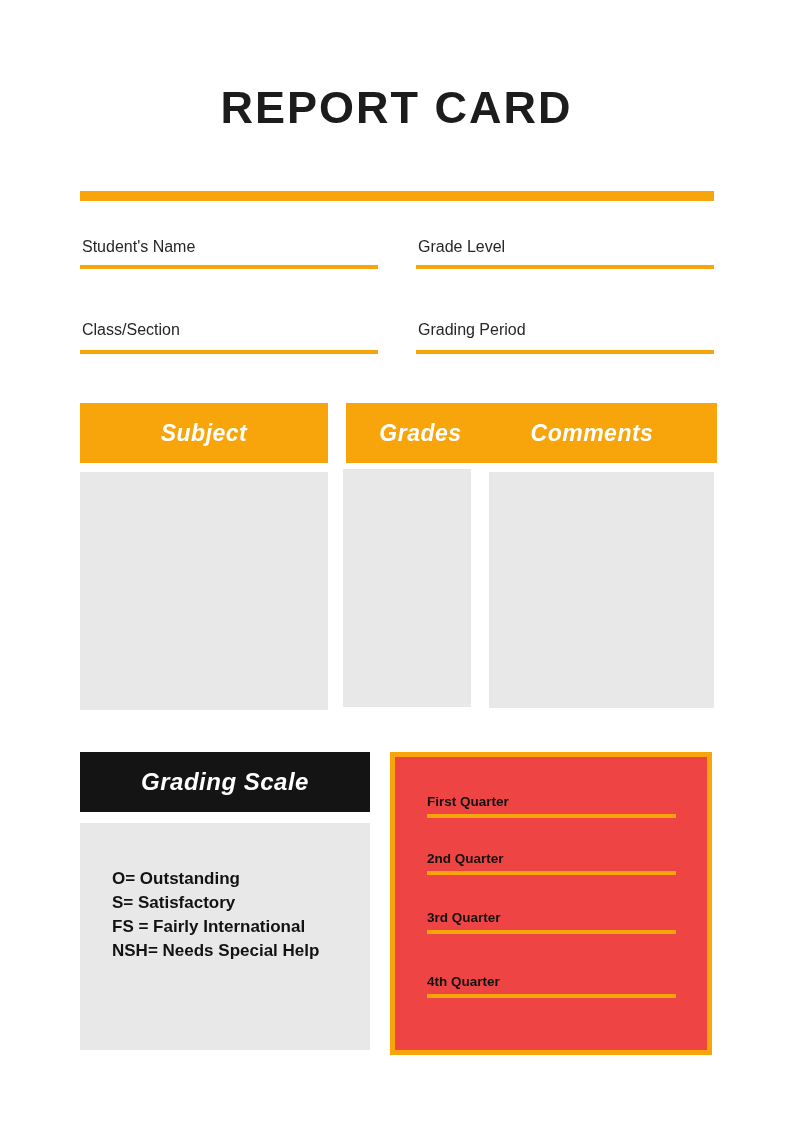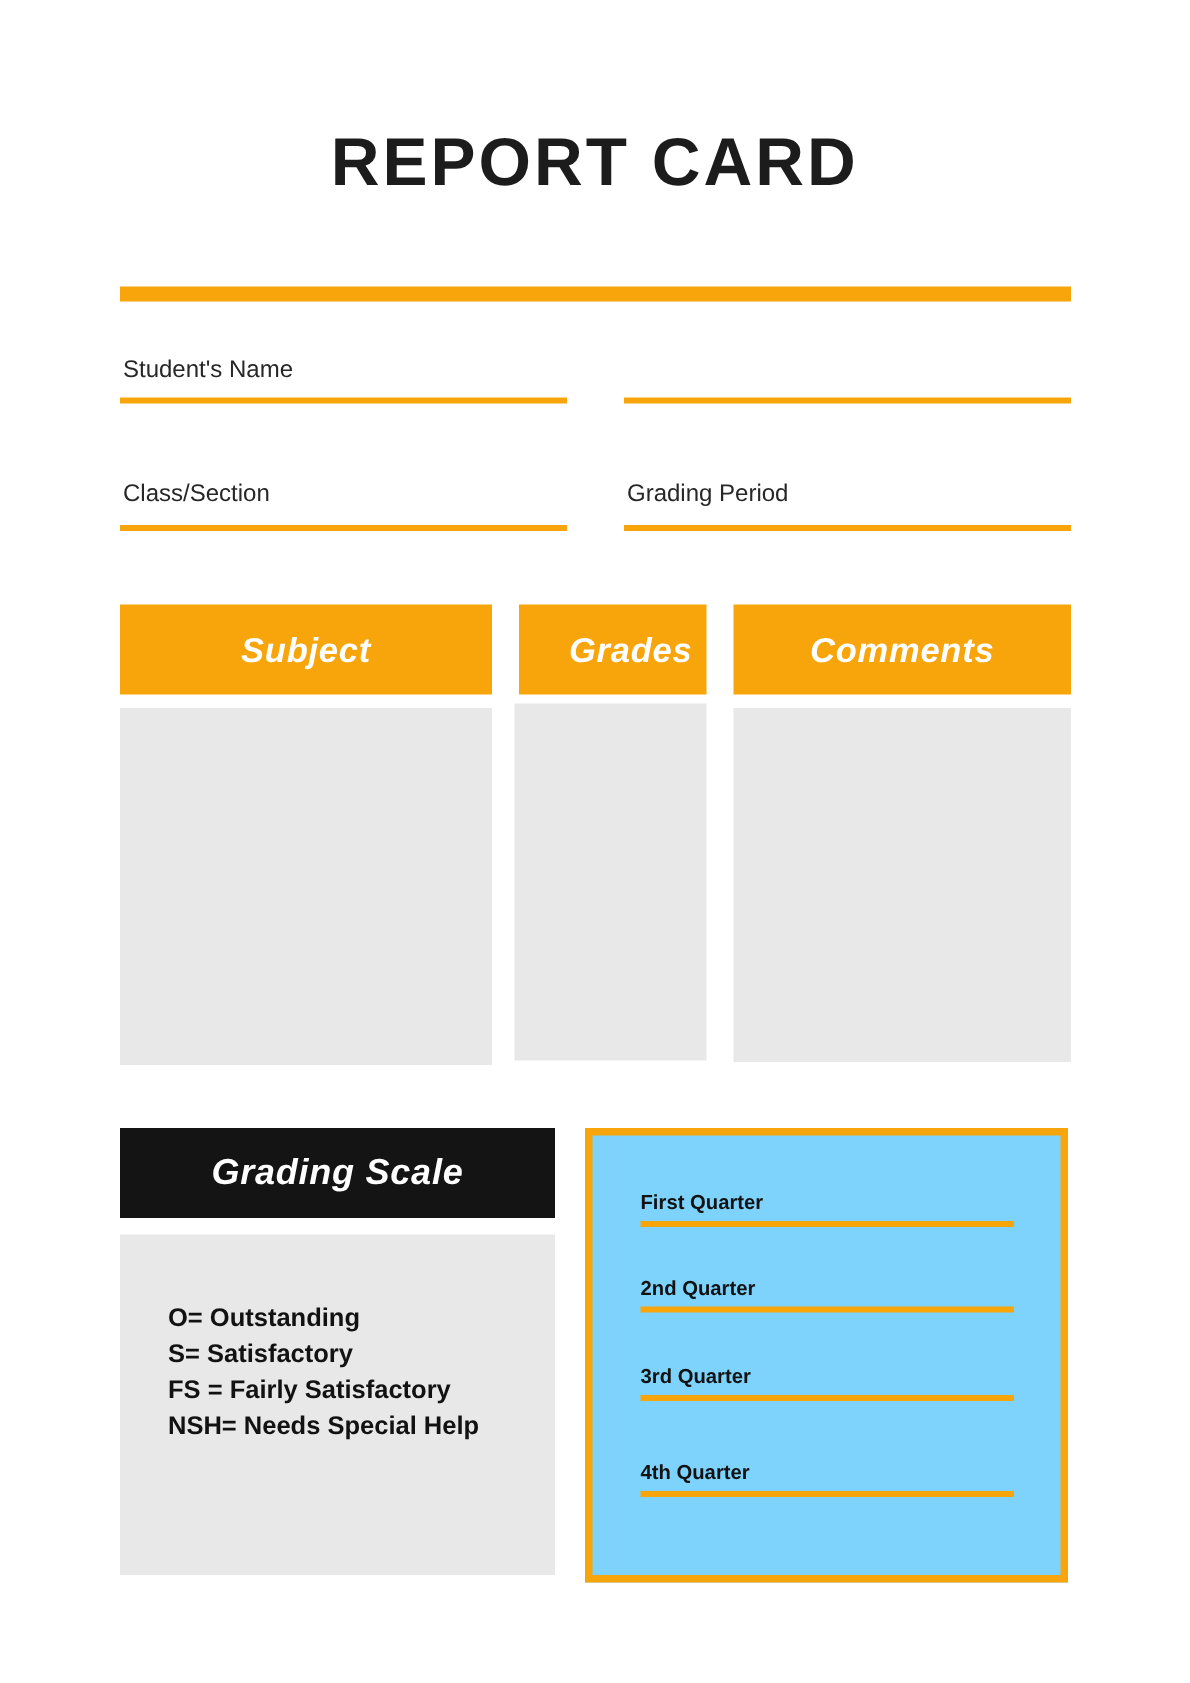"Grade Level" div.field-label { html: none -> <div>Grade Level</div> }
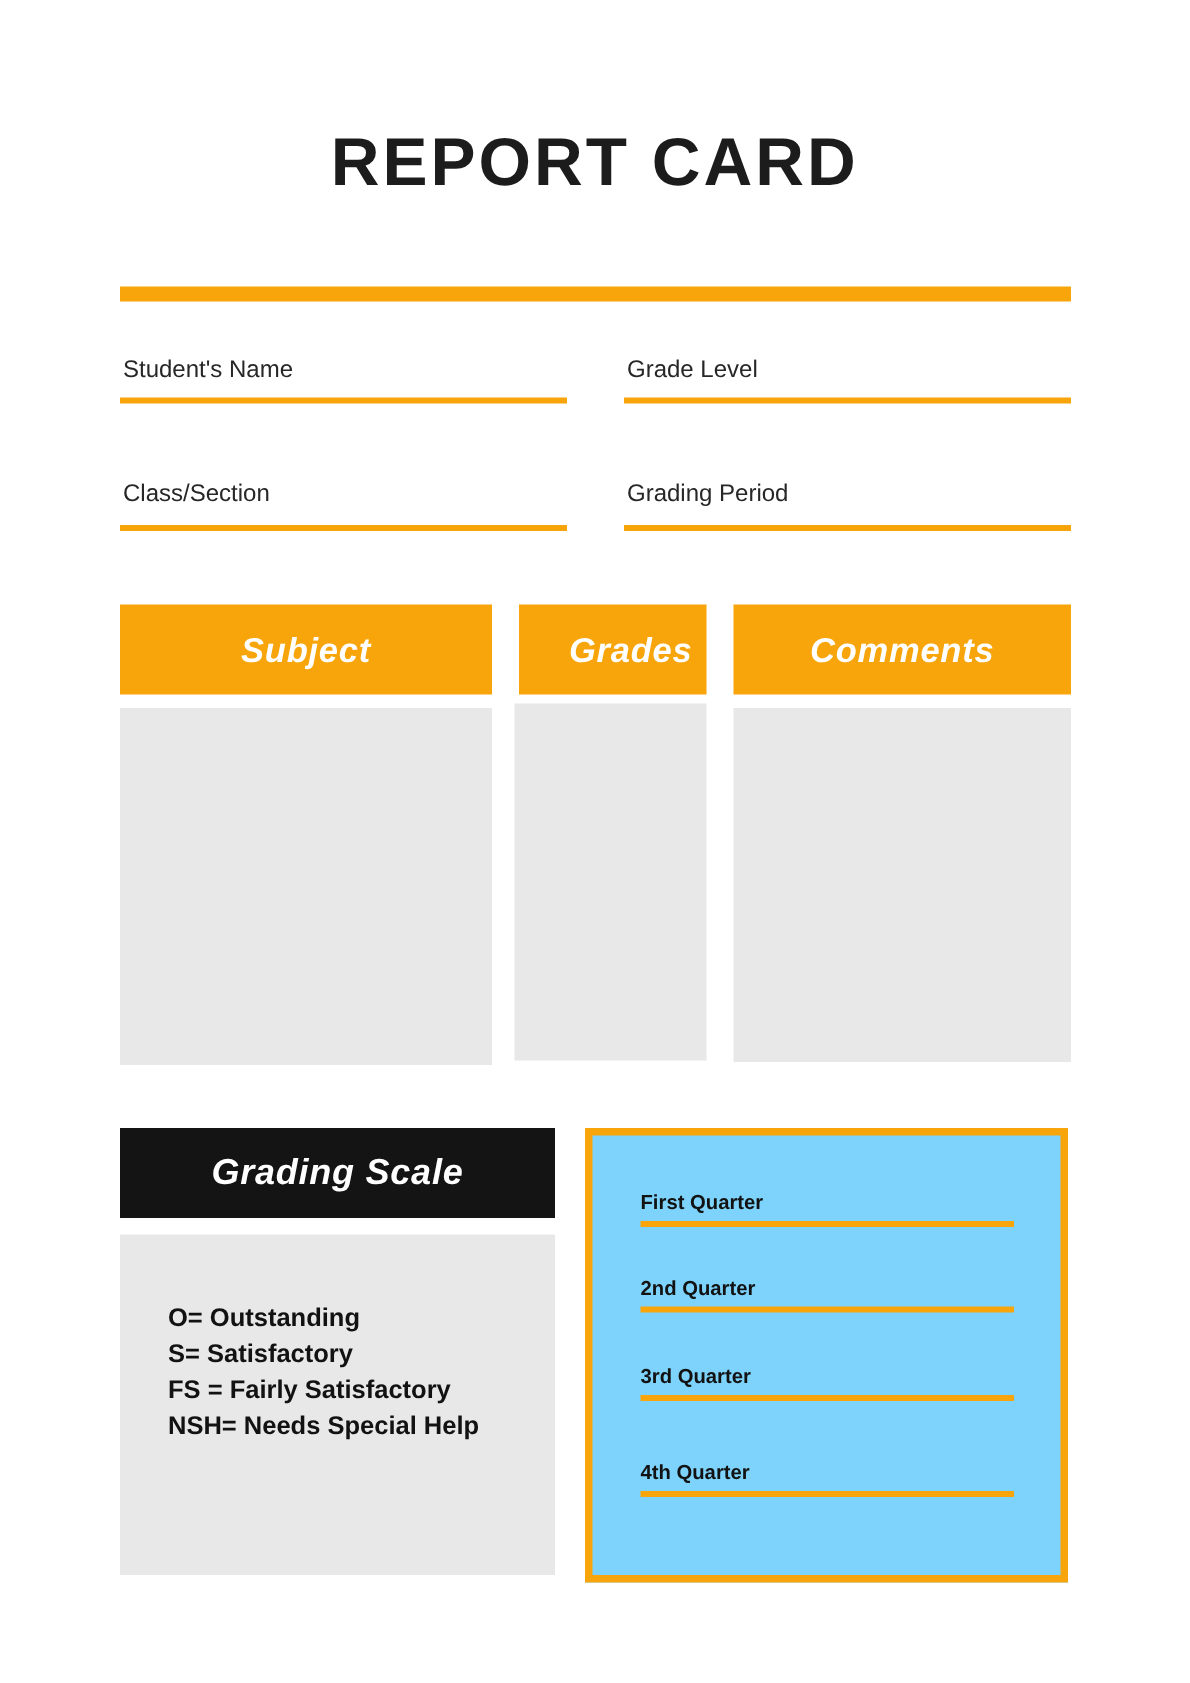"Comments" div.abs { left: 489px -> 467px; width: 225px -> 250px }
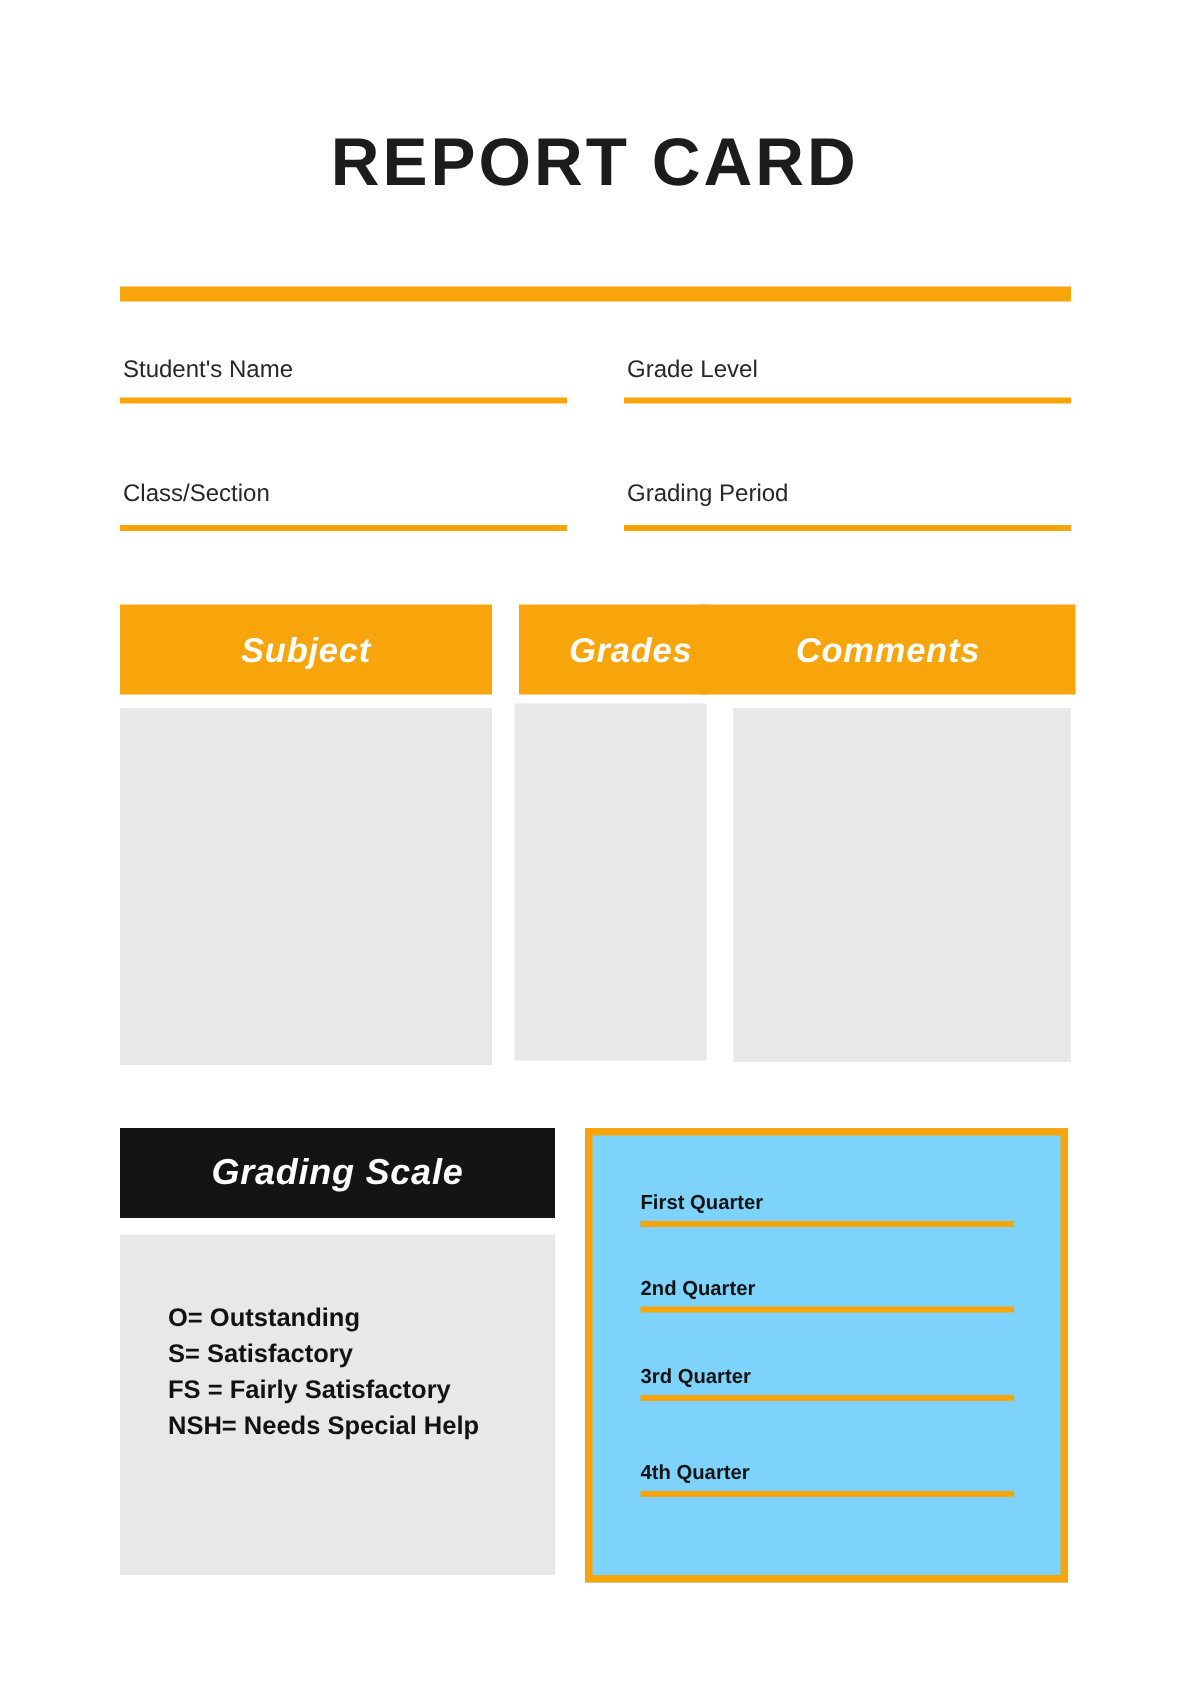"First Quarter" .quarters-box { background: #7dd3fc -> #ef4444 }
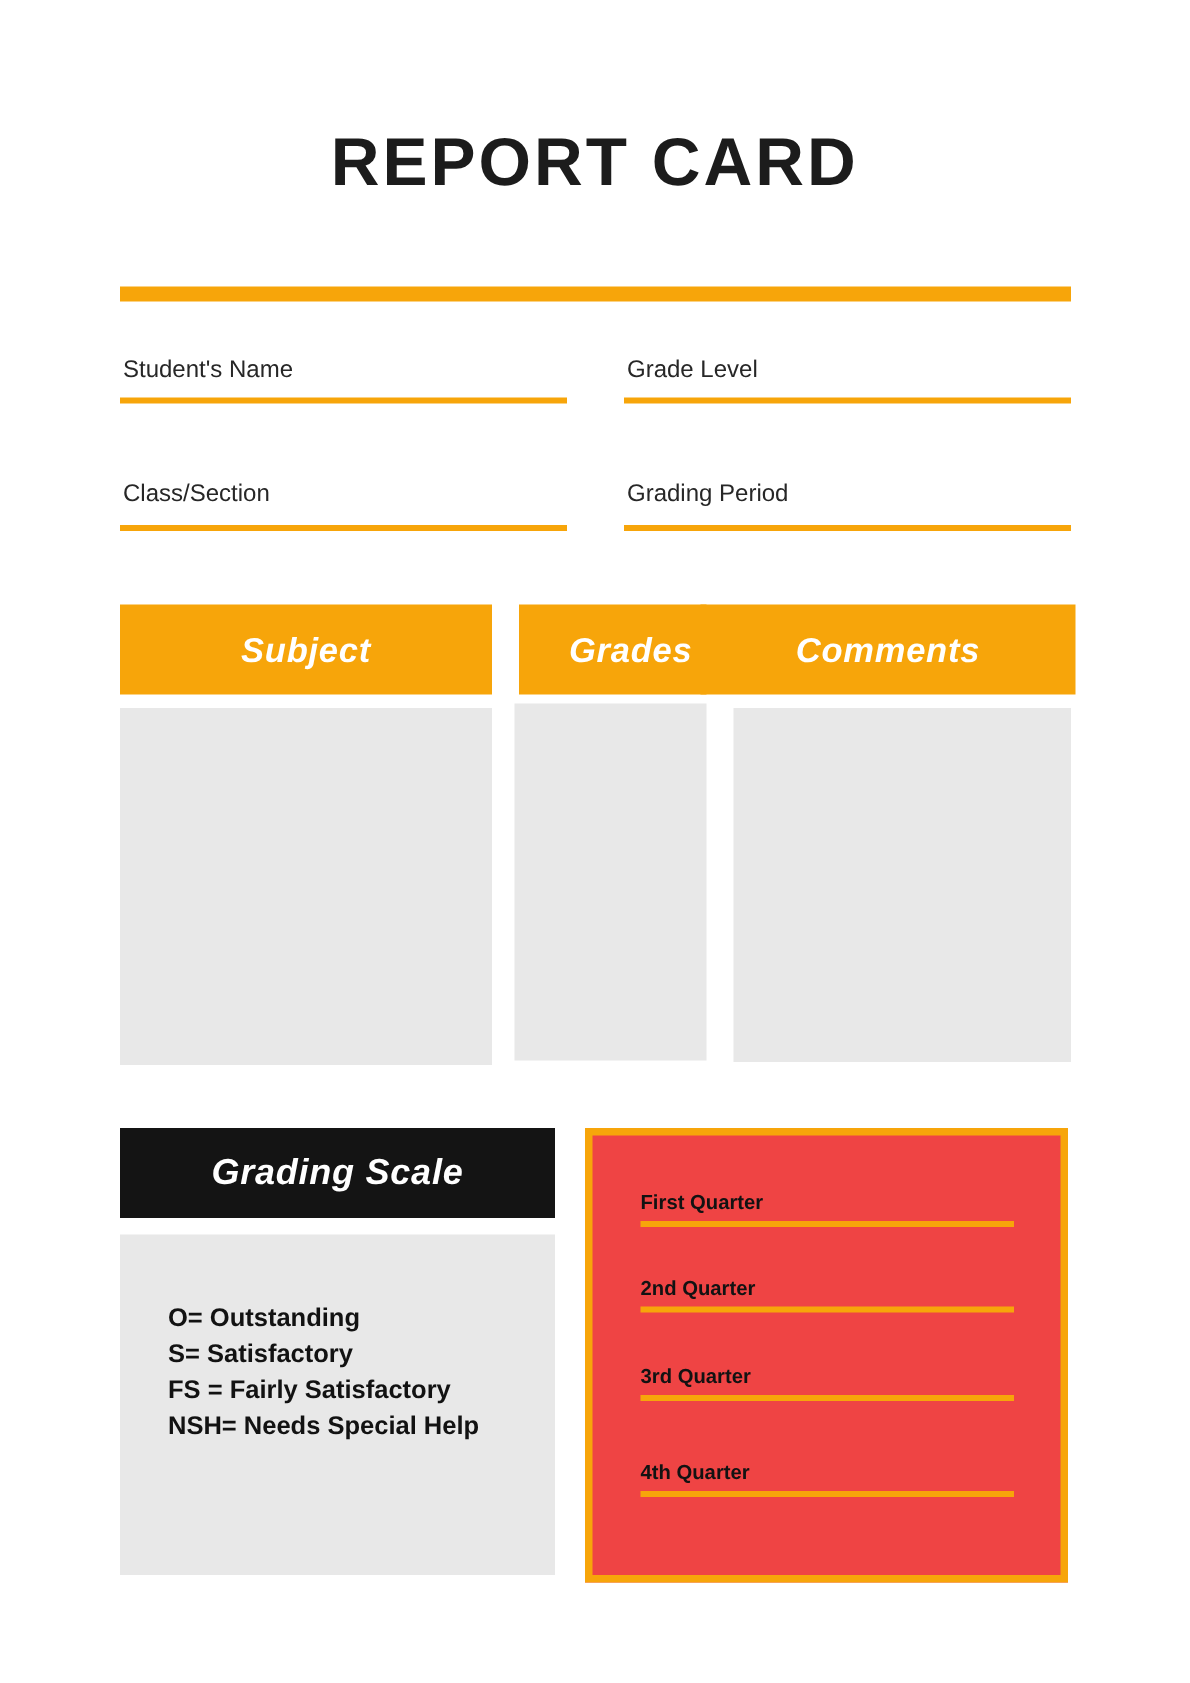"FS = Fairly Satisfactory" div { text: Satisfactory -> International }
